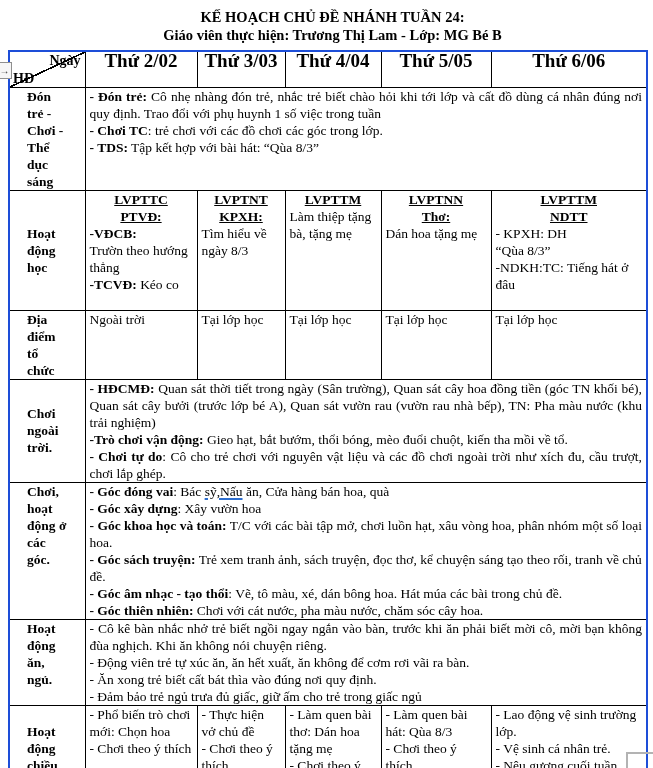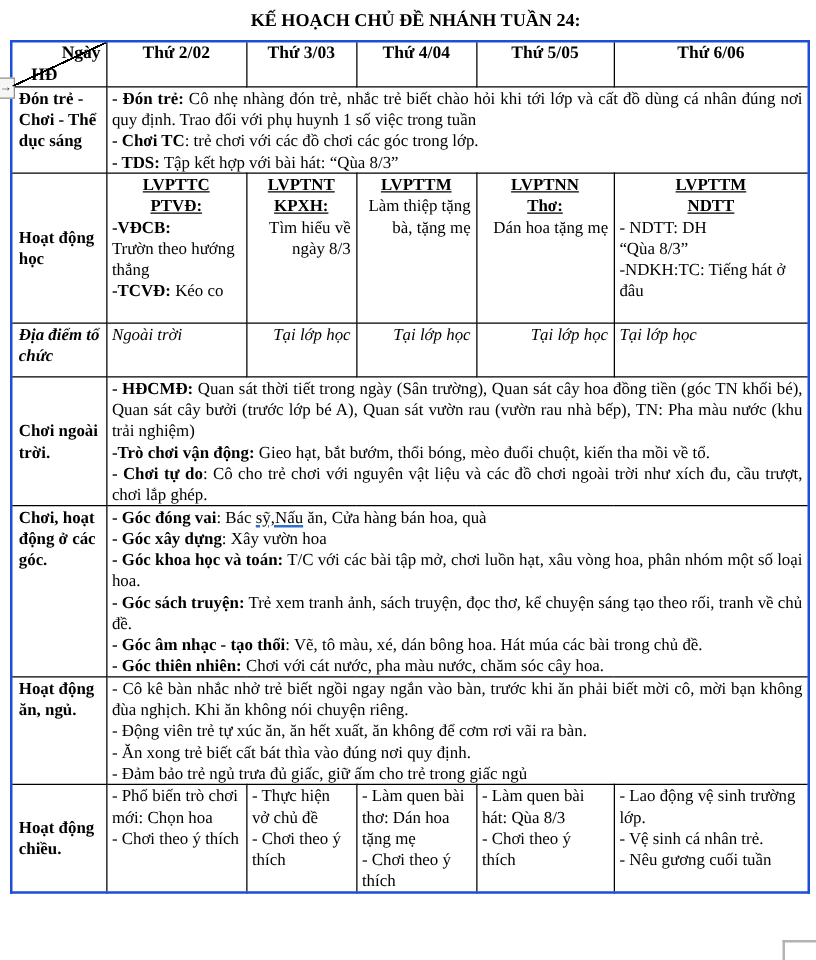"Giáo viên thực hiện: Trương" p.title-line { html: none -> <p>Giáo viên thực hiện: Trương Thị Lam - Lớp: MG Bé B</p> }
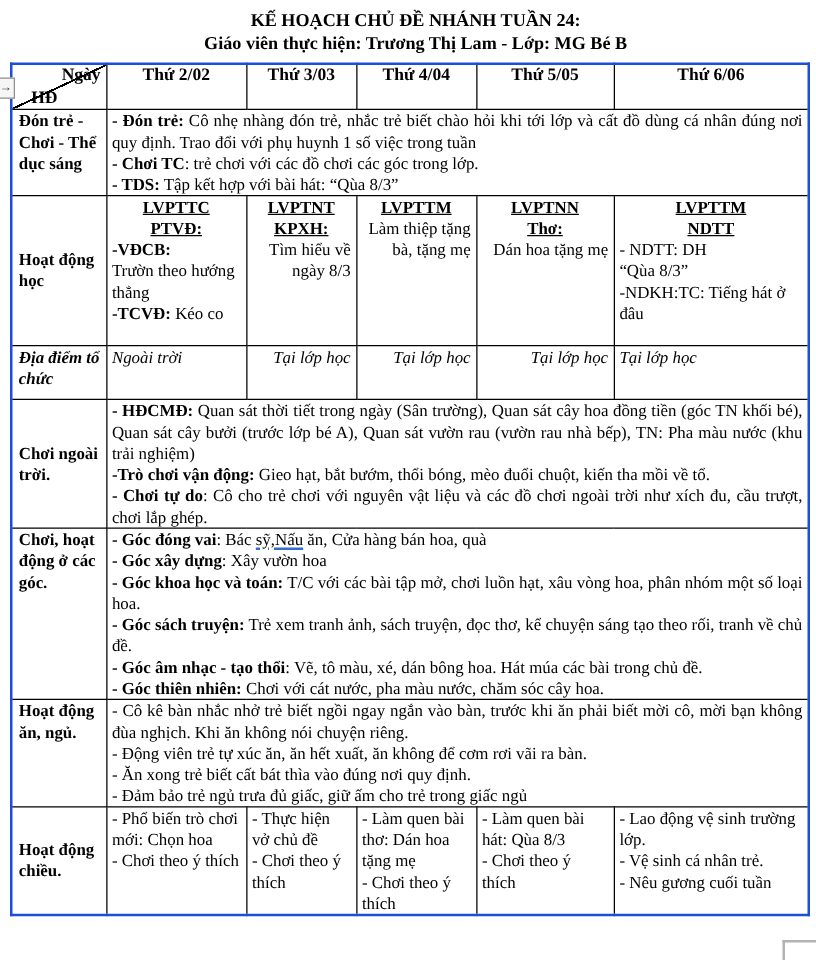"Thứ 2/02" td.dayhead { font-size: 14px -> 19px }
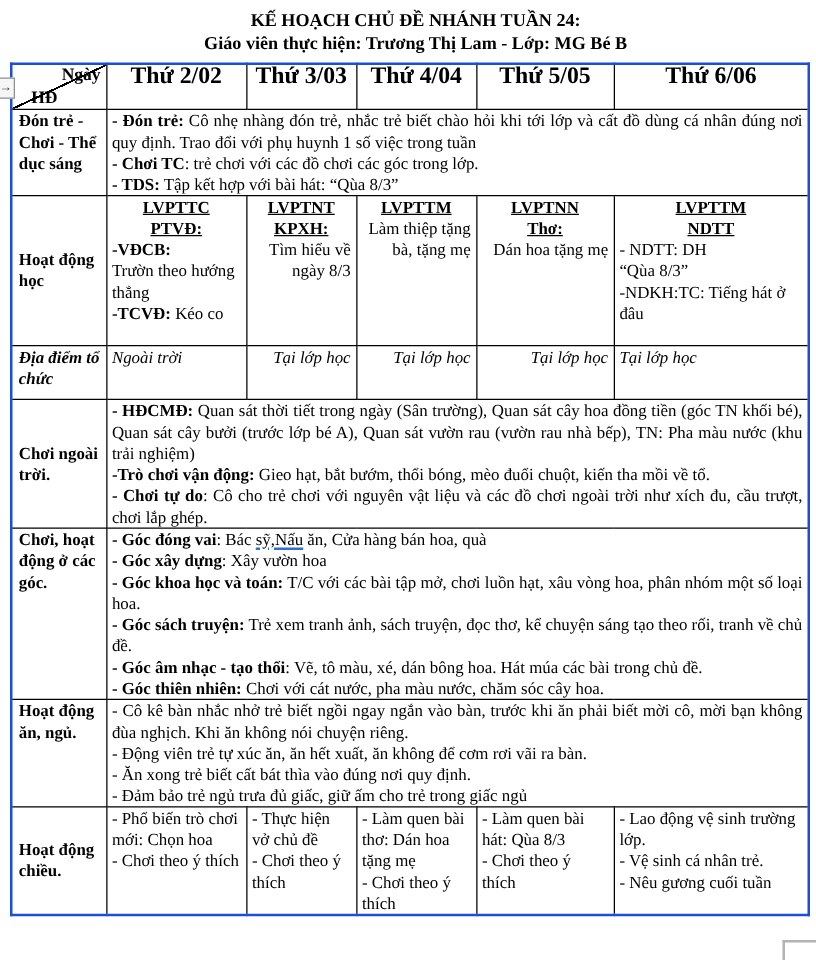"HĐ" .corner-bottom { left: 15px -> 3px }
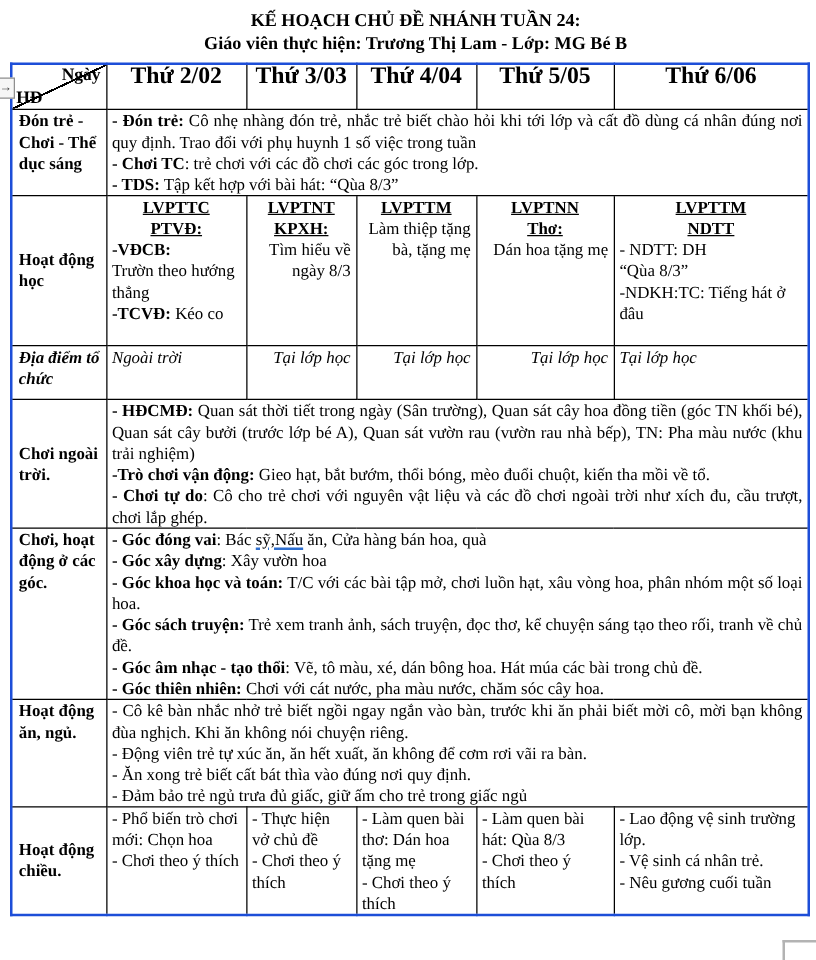"Đón trẻ - Chơi -" td.rowlabel { padding: 0 5px -> 0 17px }
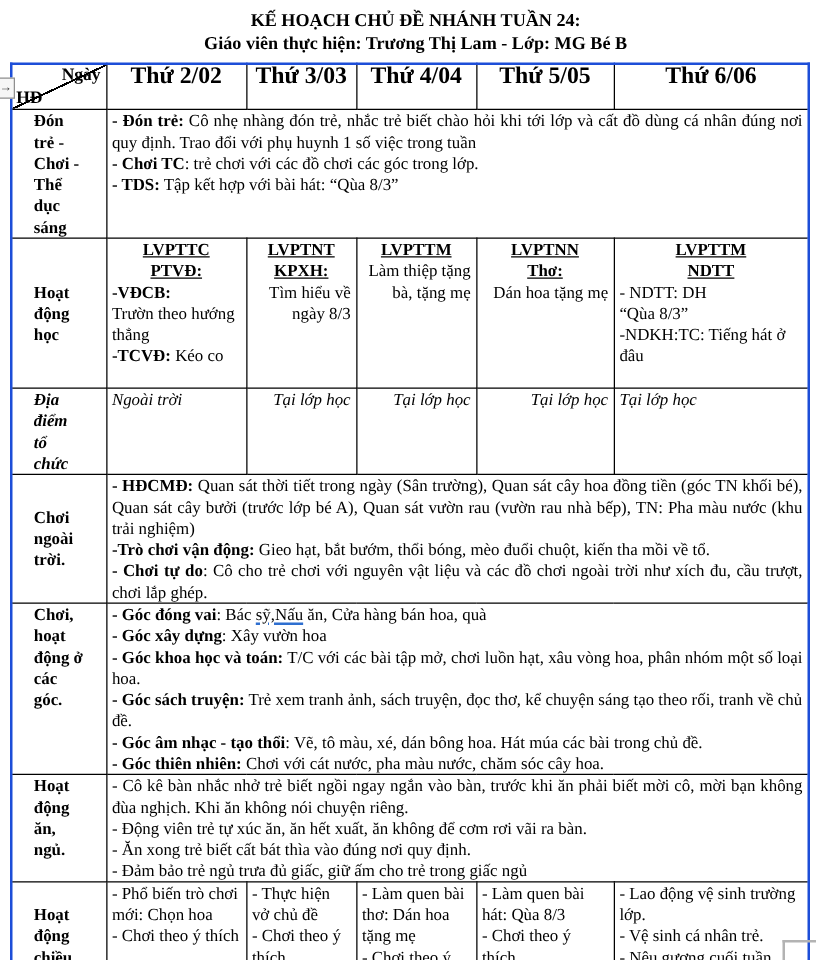"Làm thiệp tặng bà, tặng" .ctr { text-align: right -> left }
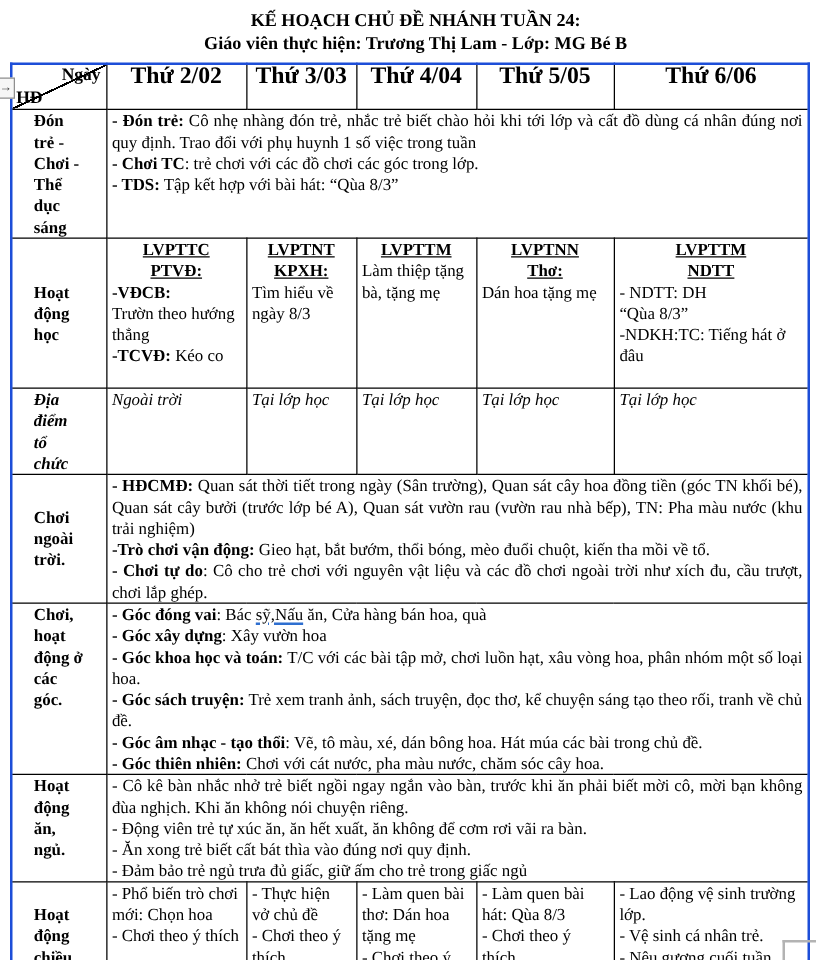"- NDTT: DH" p.ln { text: NDTT -> KPXH }
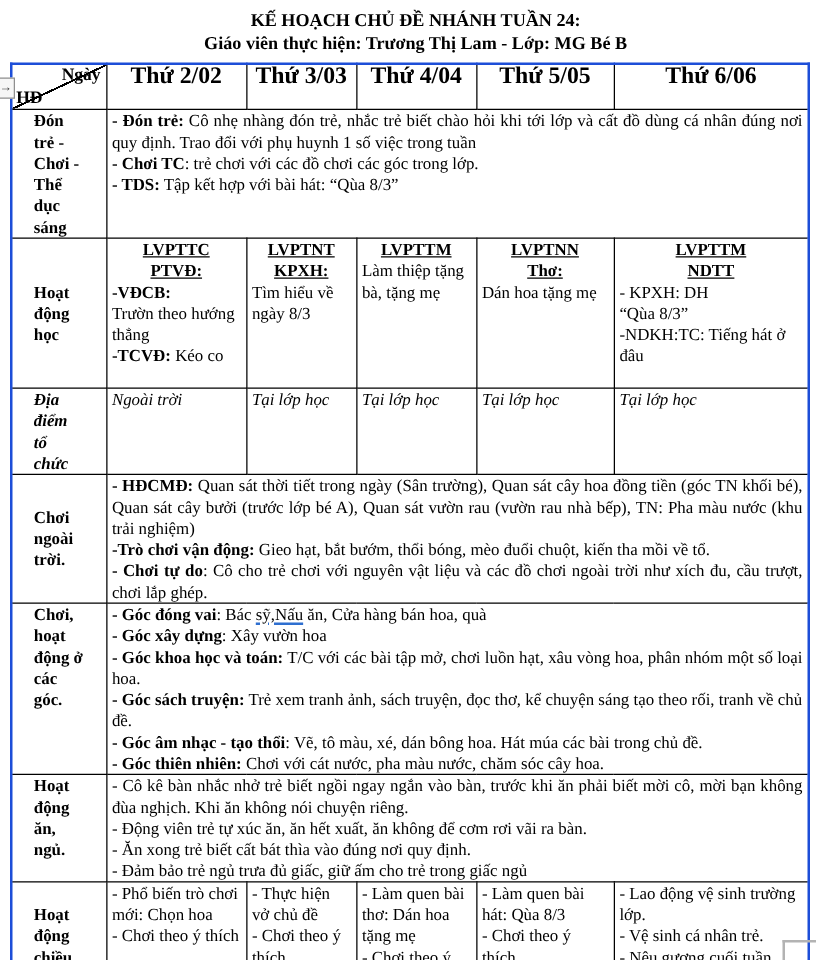"Địa điểm tổ chức" tr.r-diadiem td { font-style: italic -> none }
